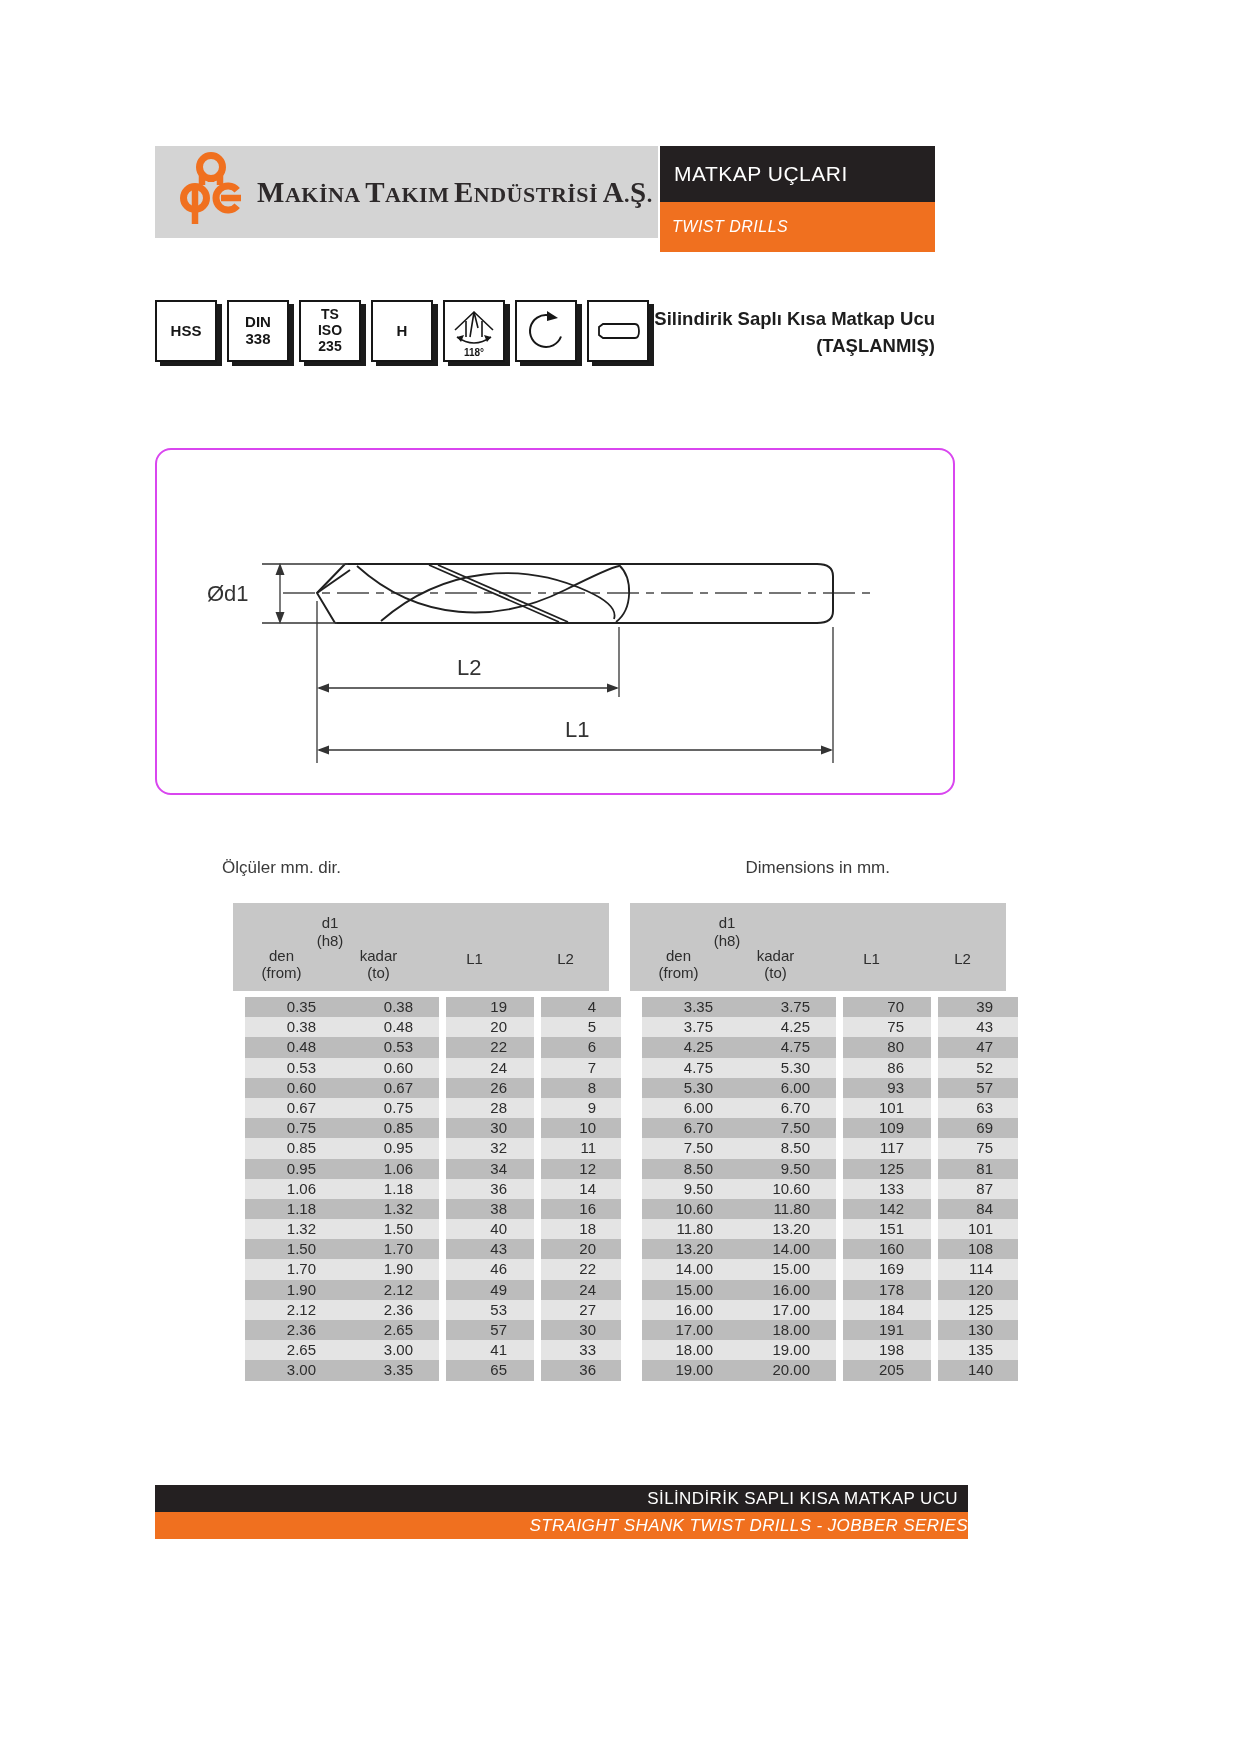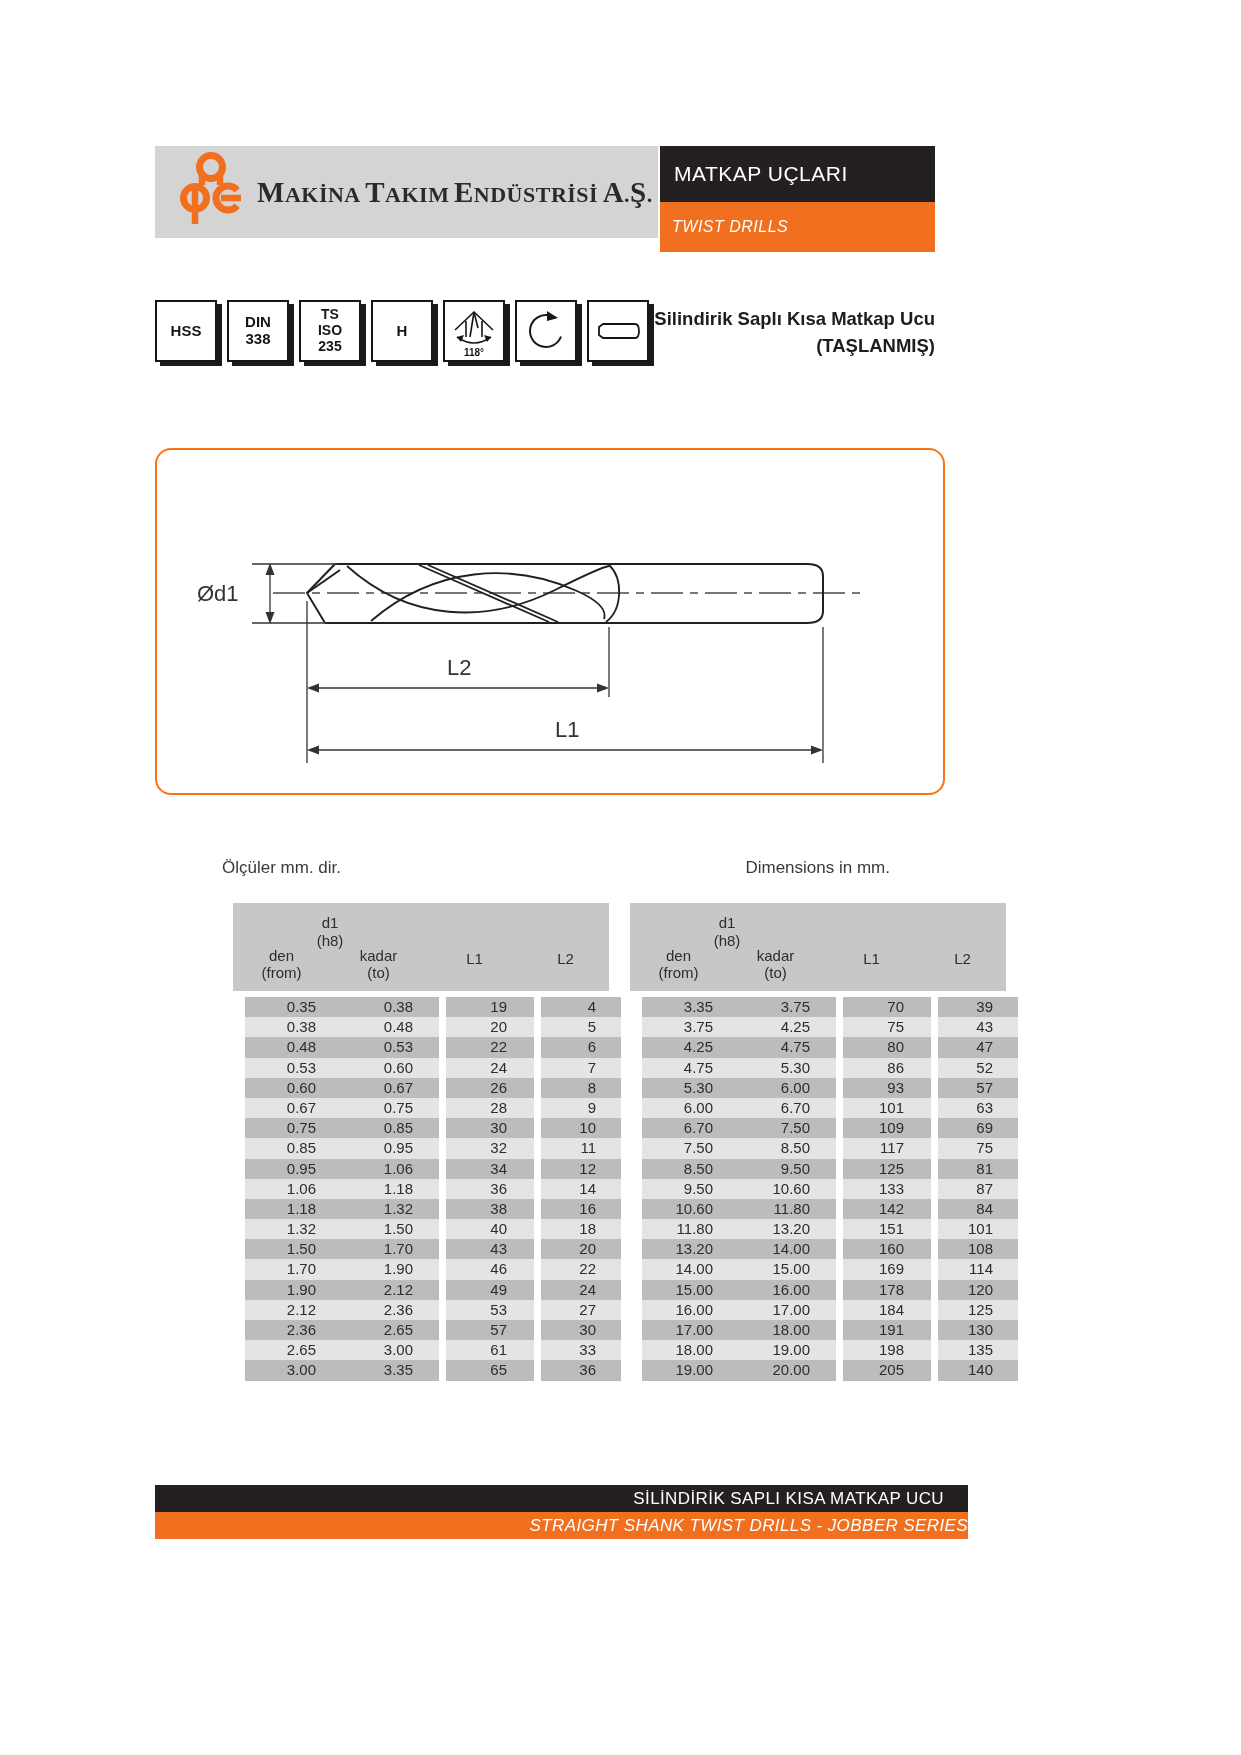"Ød1" .panel { border: 2px solid #f97316 -> 2px solid #d946ef; padding-left: none -> 10px }
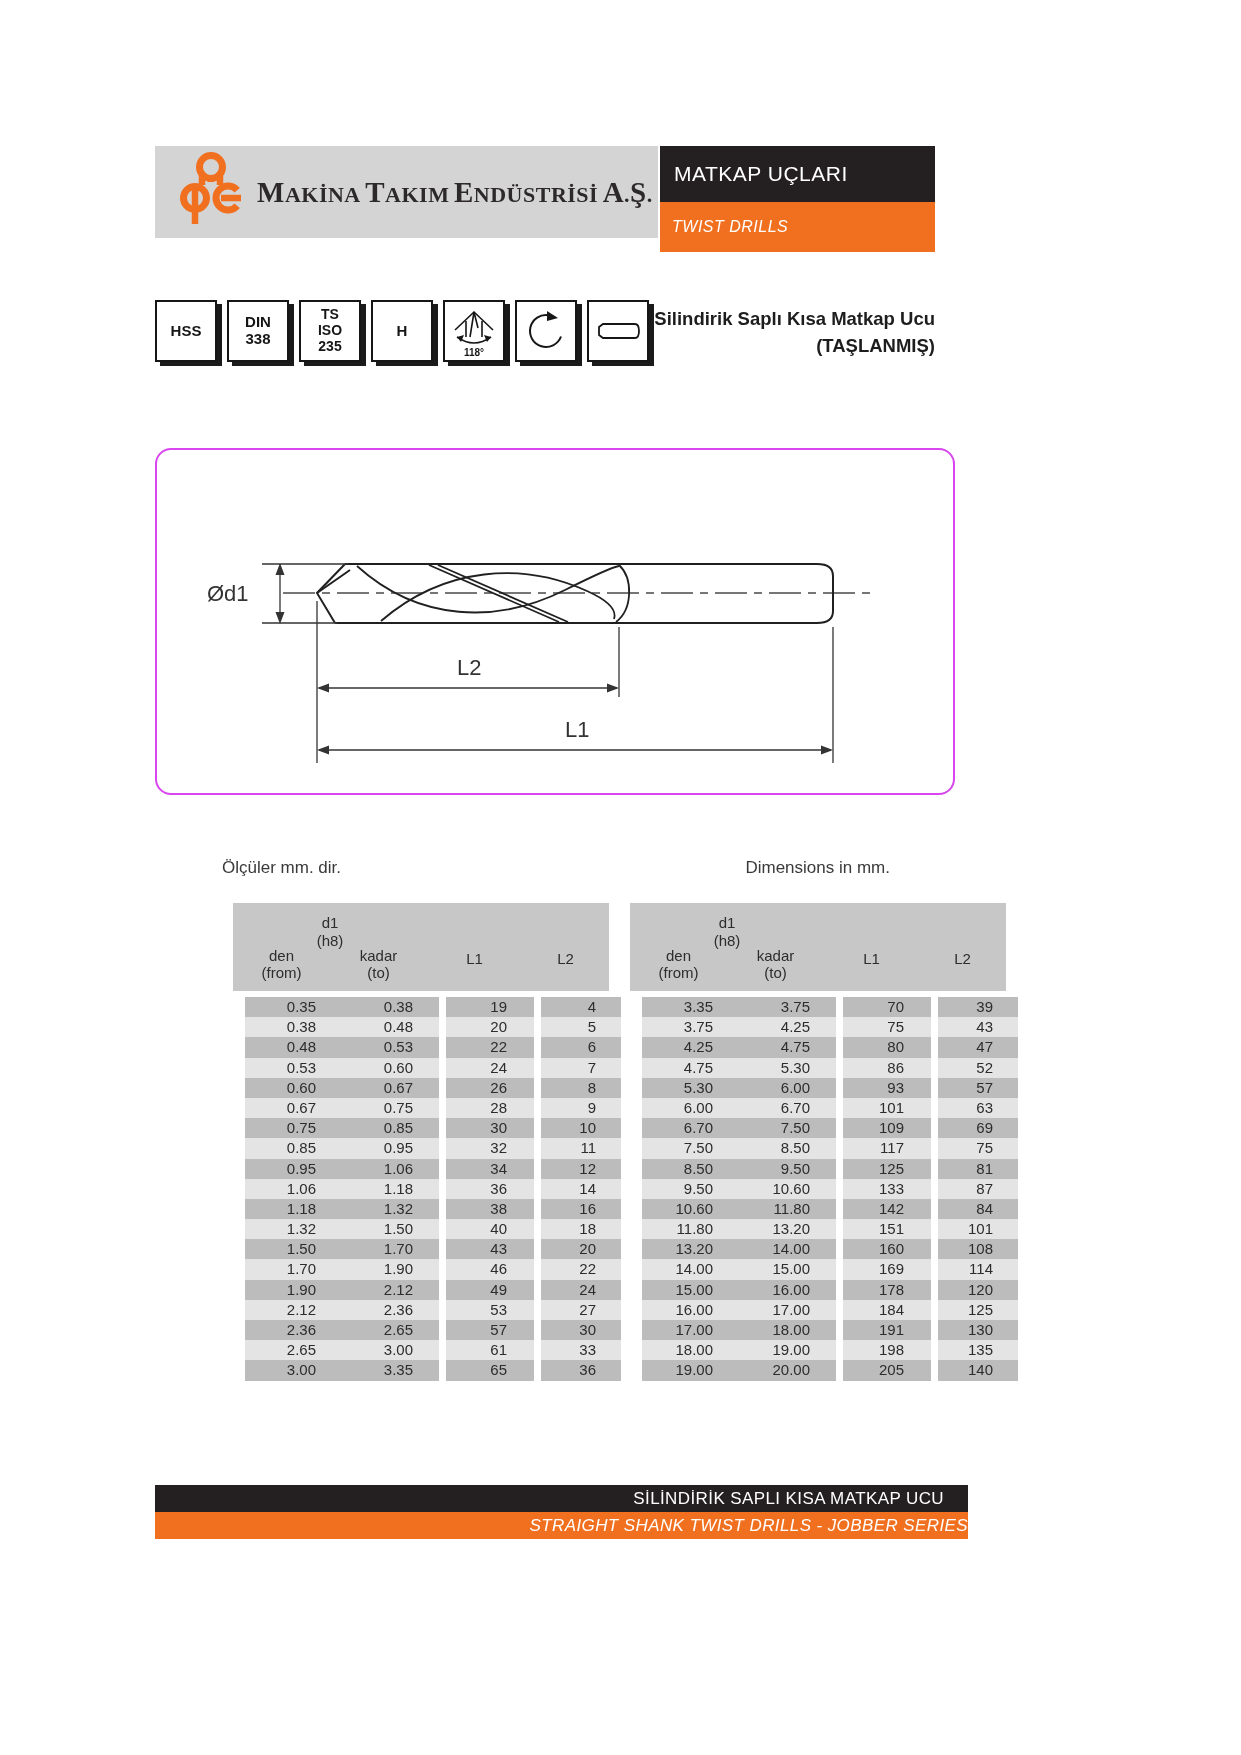"61" div.cell { text: 61 -> 41 }
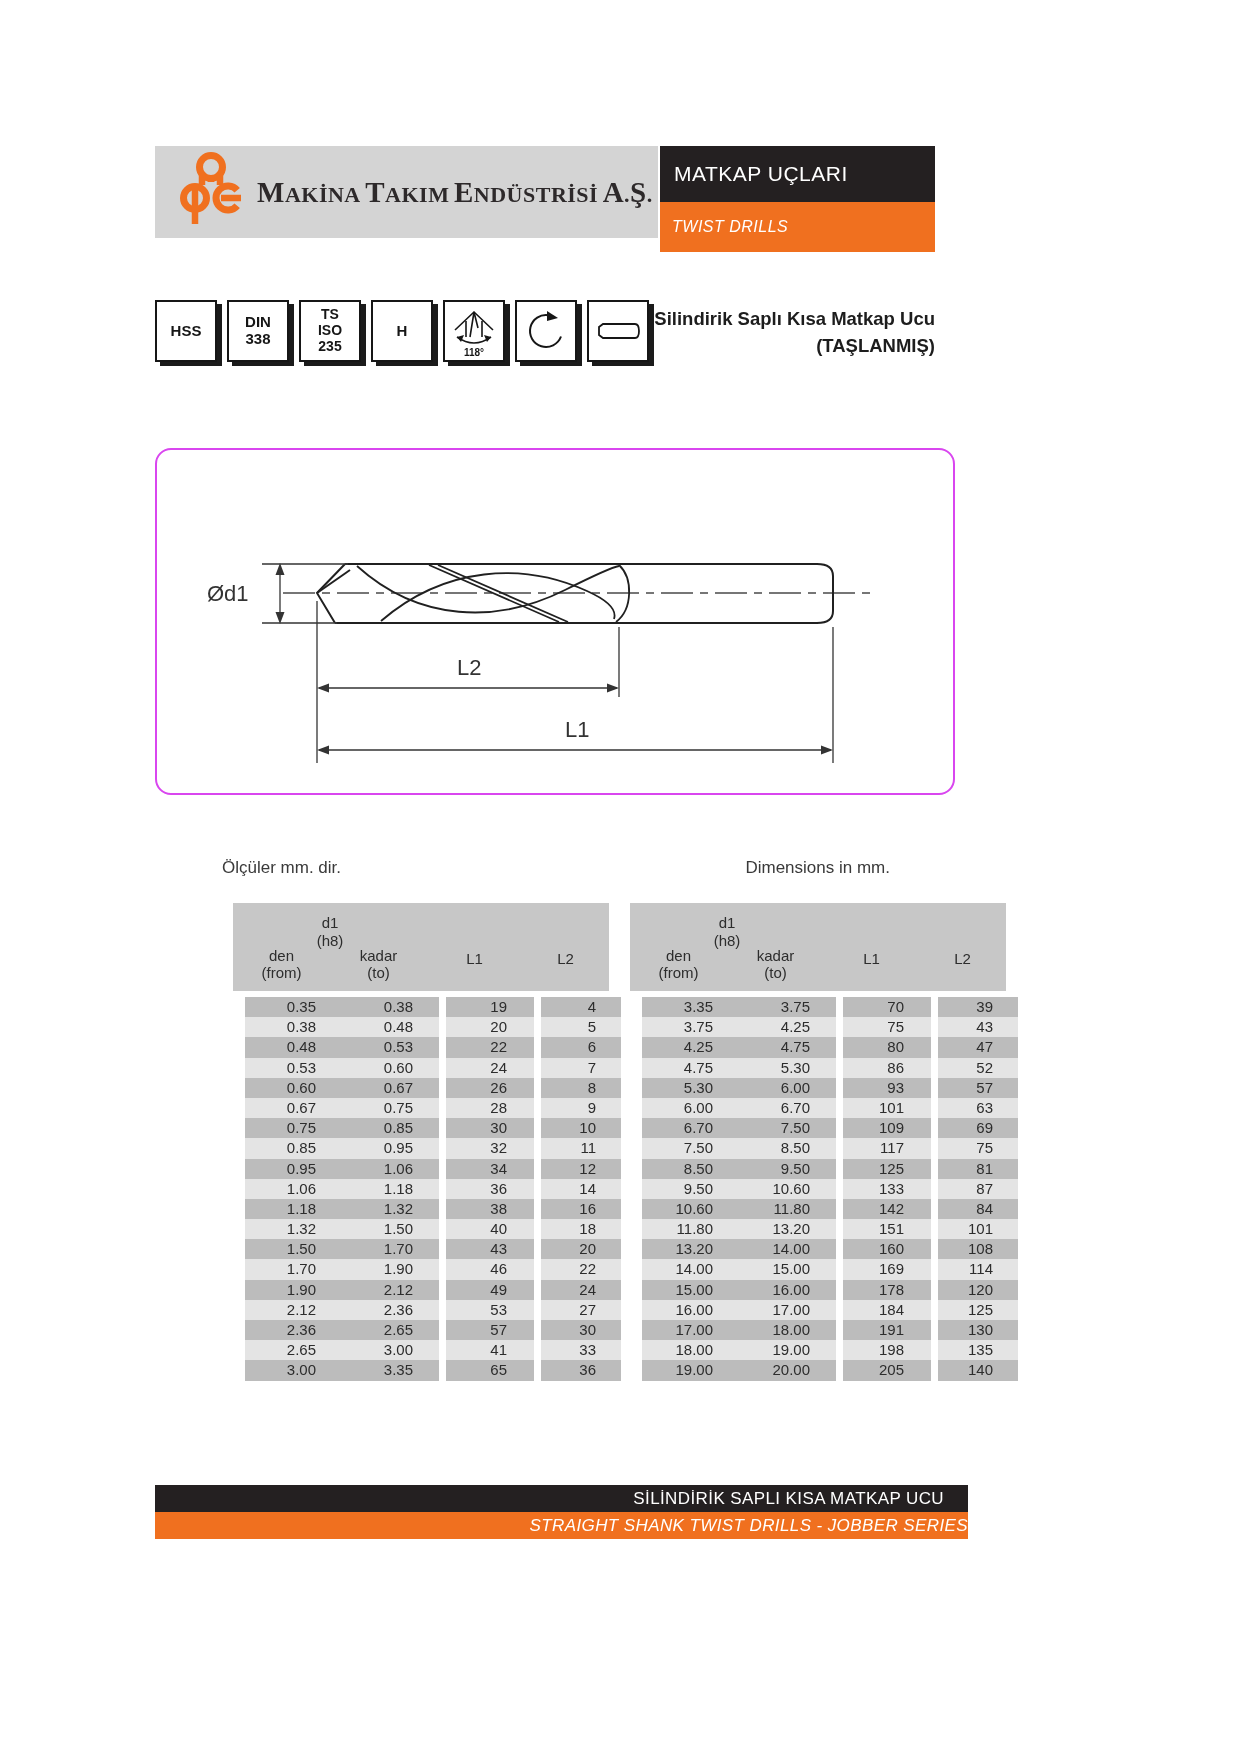"SİLİNDİRİK SAPLI KISA MATKAP UCU" .footer-dark { padding-right: 24px -> 10px }
